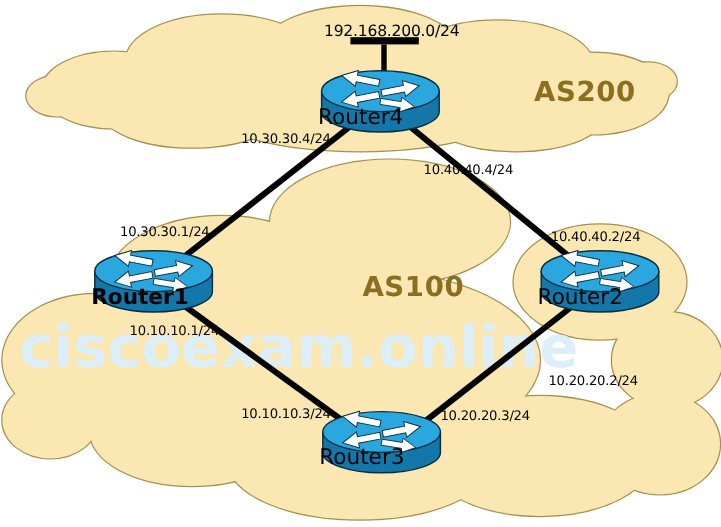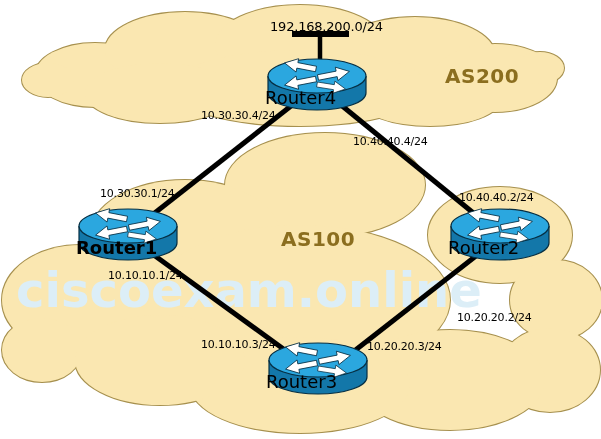"AS200" .as-label { font-size: 20px -> 23px }
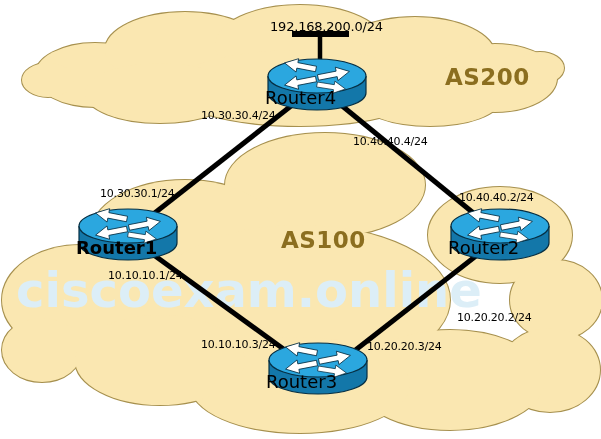"AS100" div.as-label { left: 281px -> 302px }
